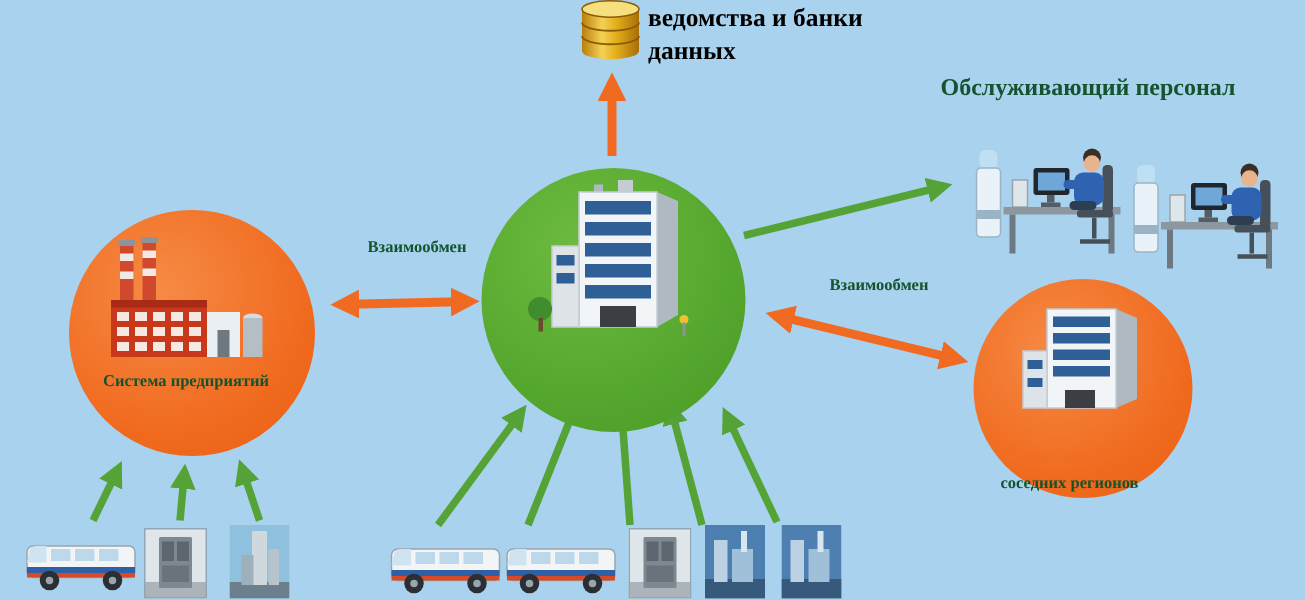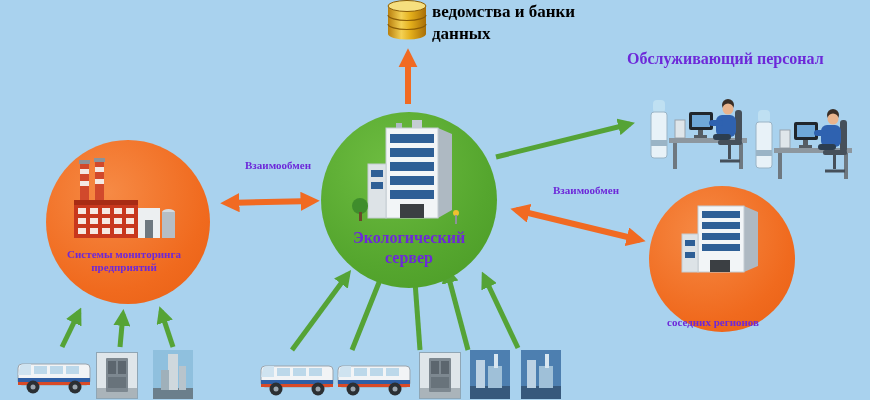"Обслуживающий персонал" .label { color: #6d28d9 -> #14532d }
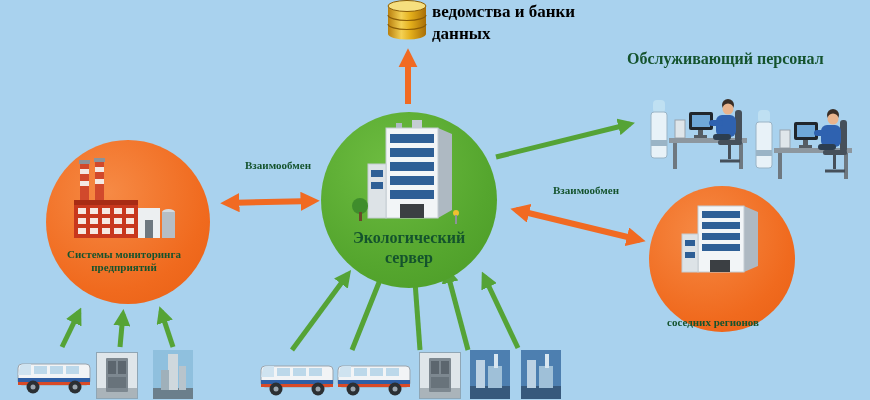"Экологический" div.label { html: <div> <span>Экологический</span> <span>сервер</span> </div> -> none }
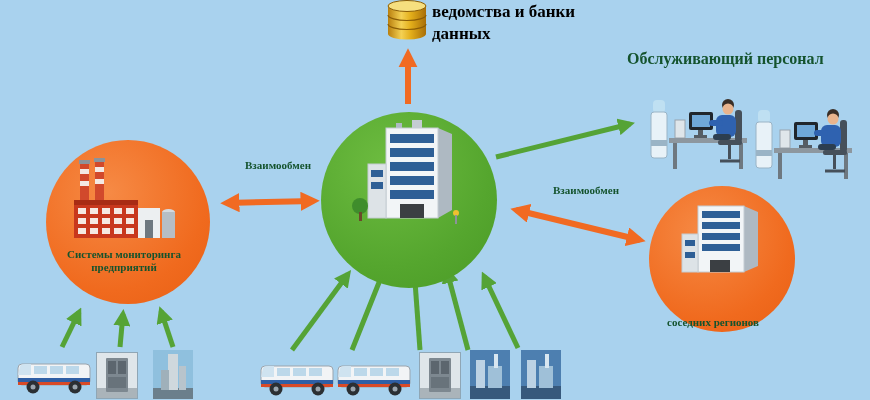"Системы мониторинга" span.ln { text: Системы мониторинга -> Система предприятий }
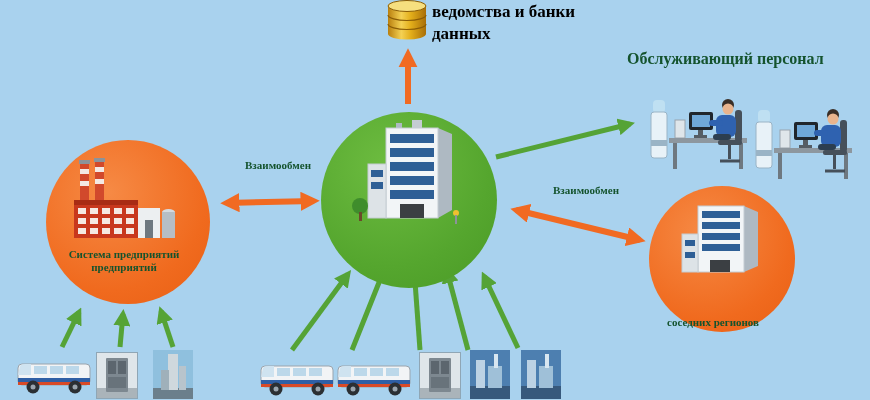"предприятий" span.ln { html: <span>предприятий</span> -> none }
